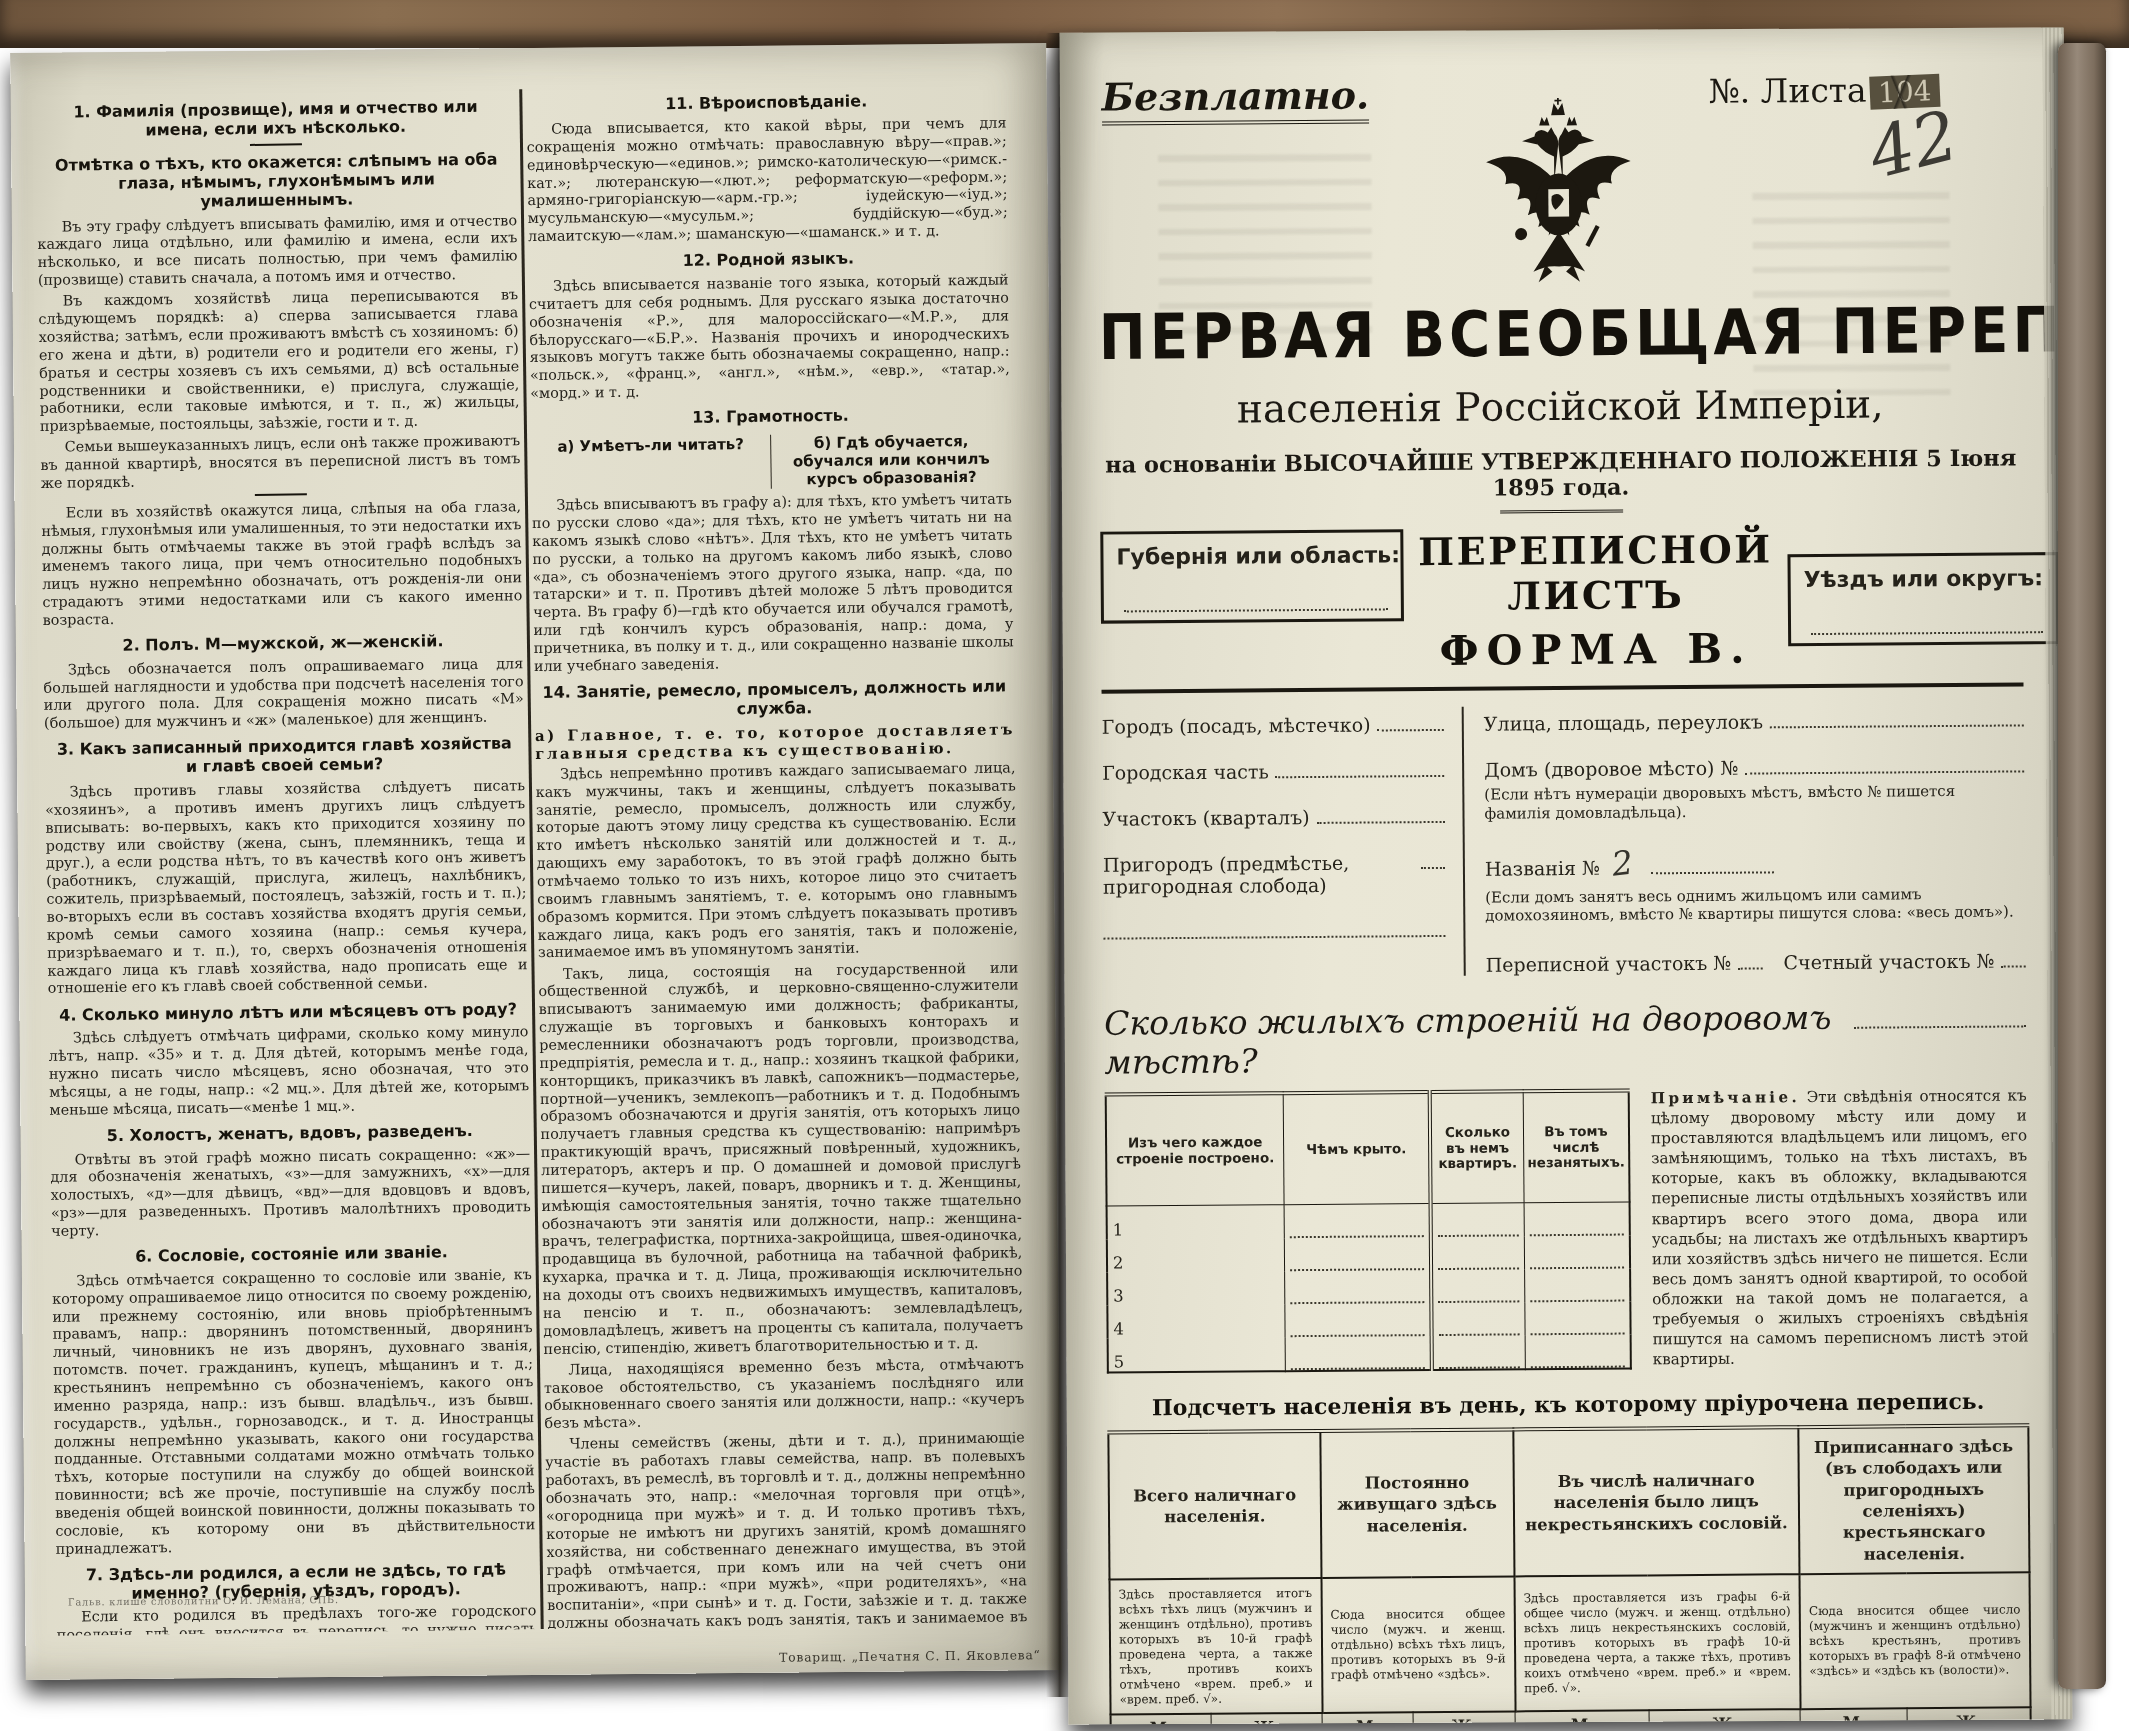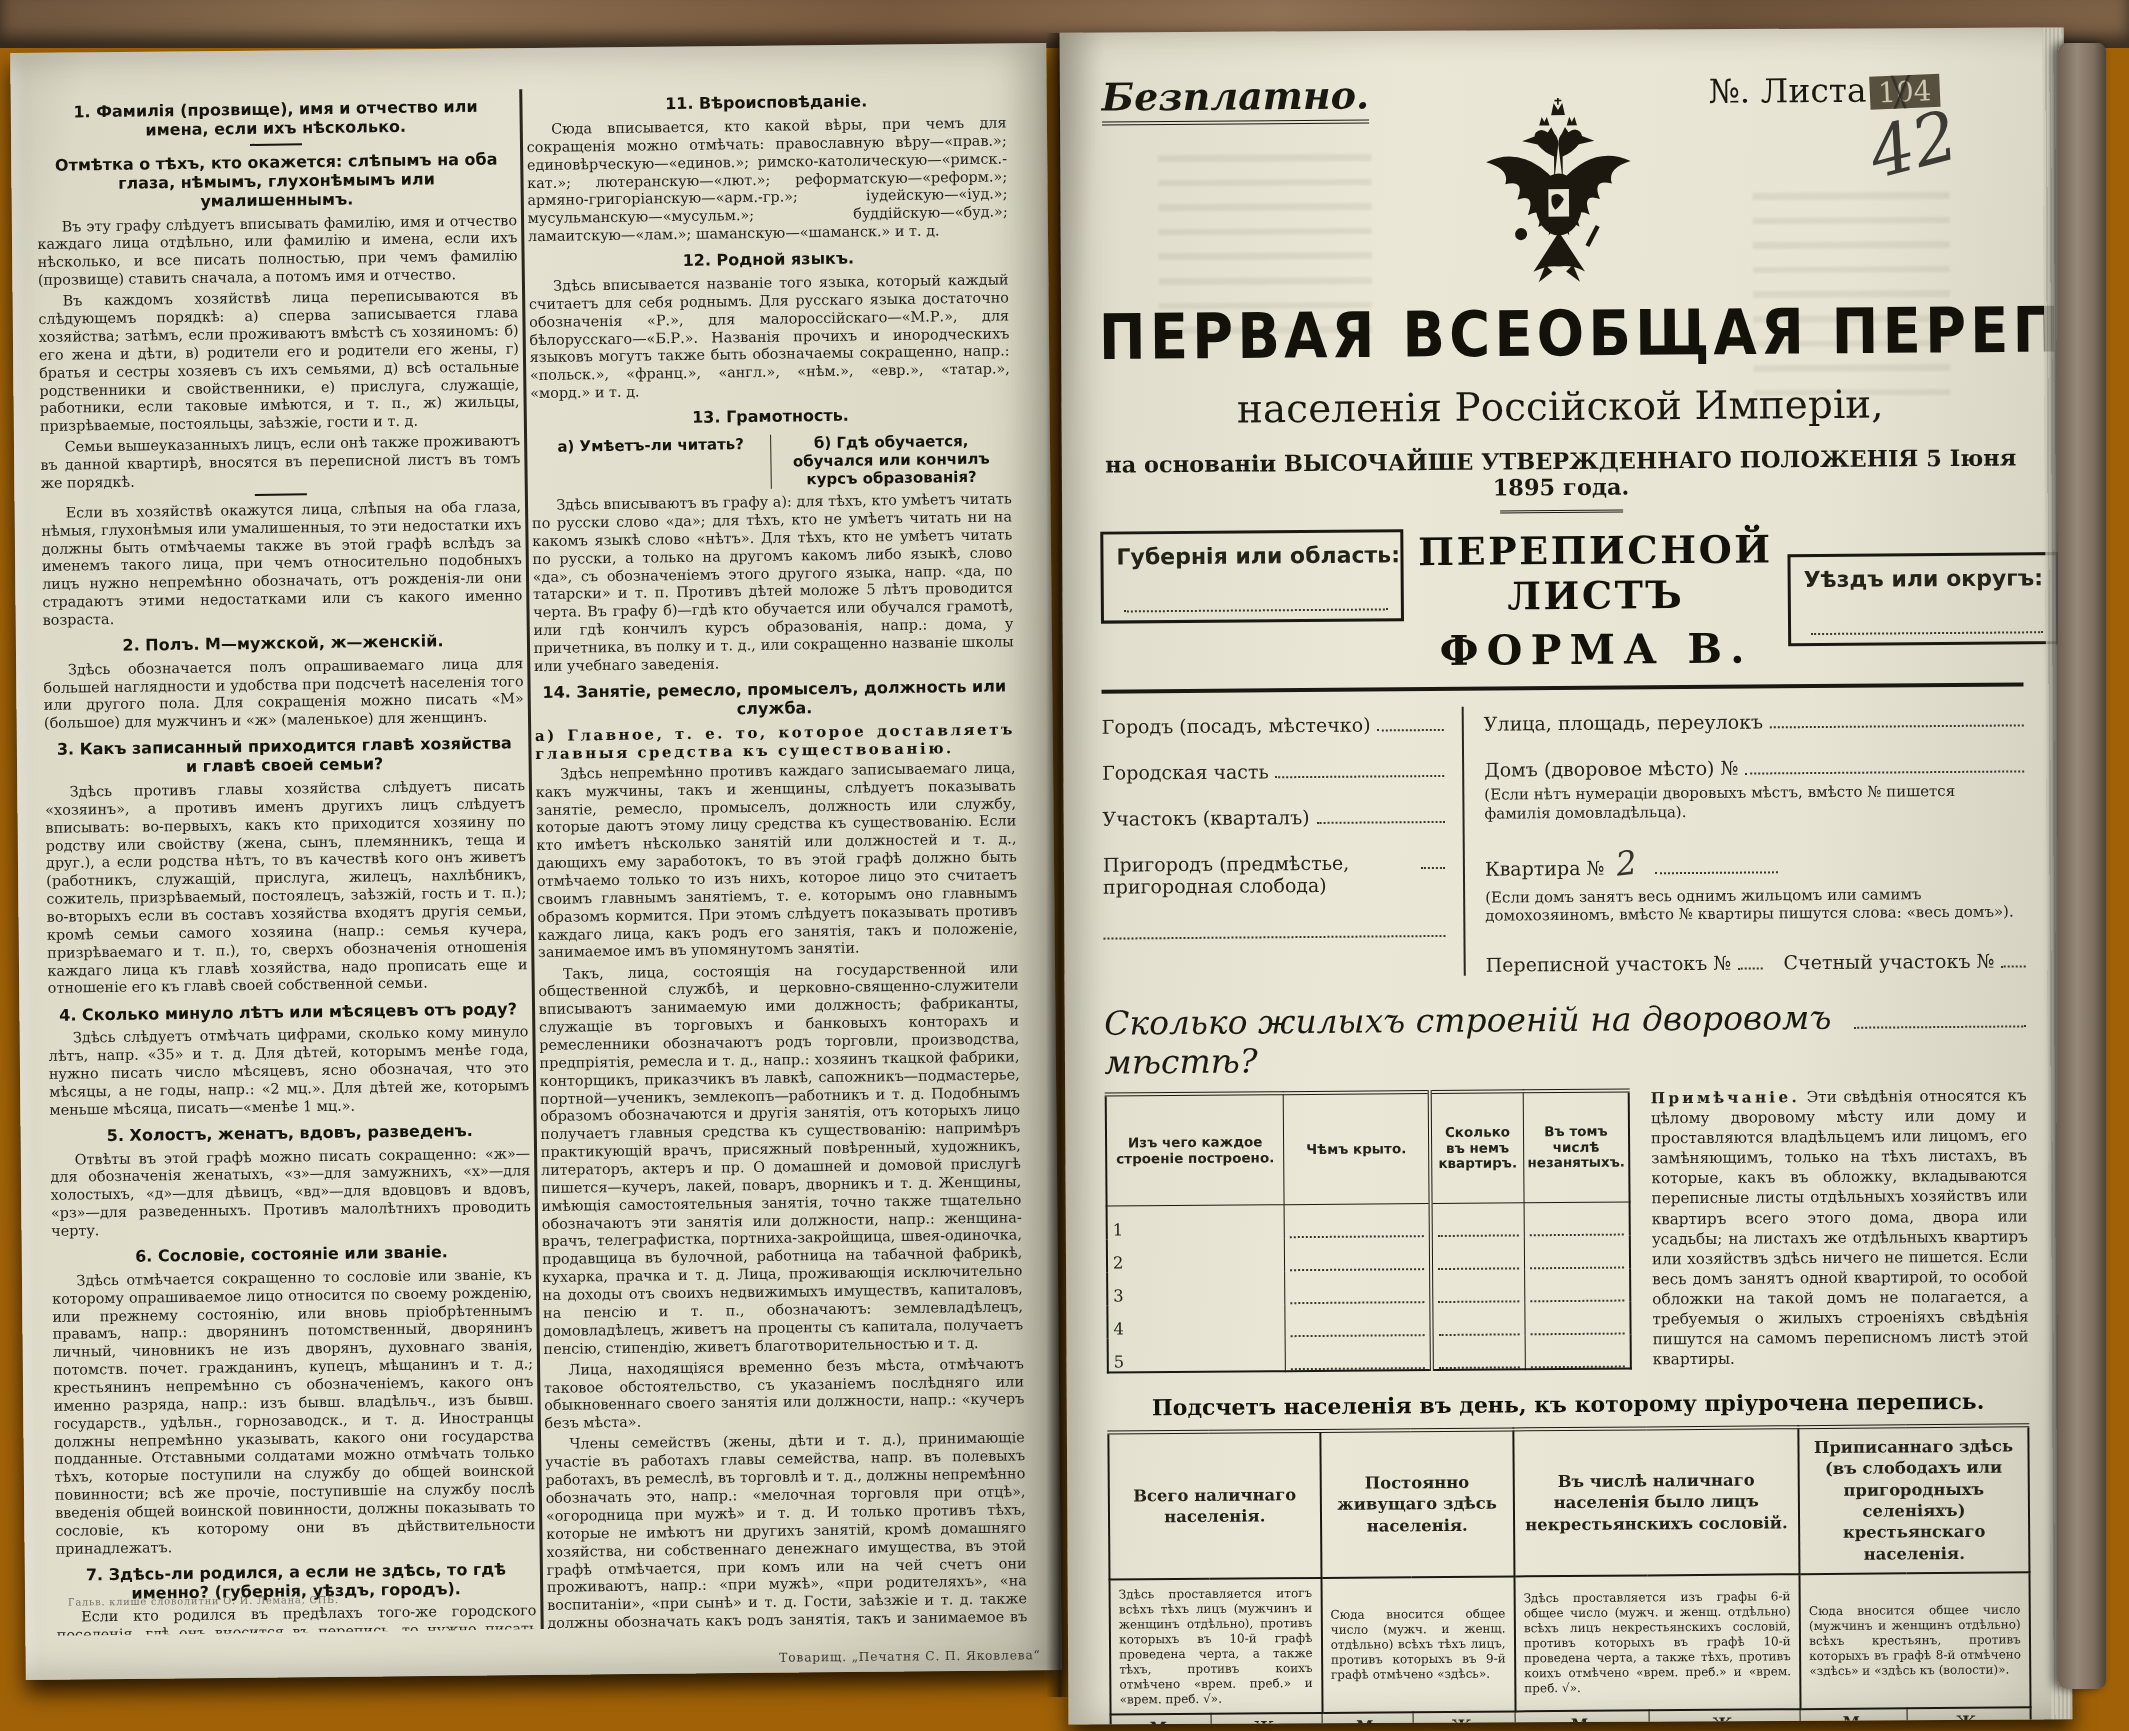"1. Фамилія (прозвище), имя и" .scene { background: #a16207 -> #ffffff }
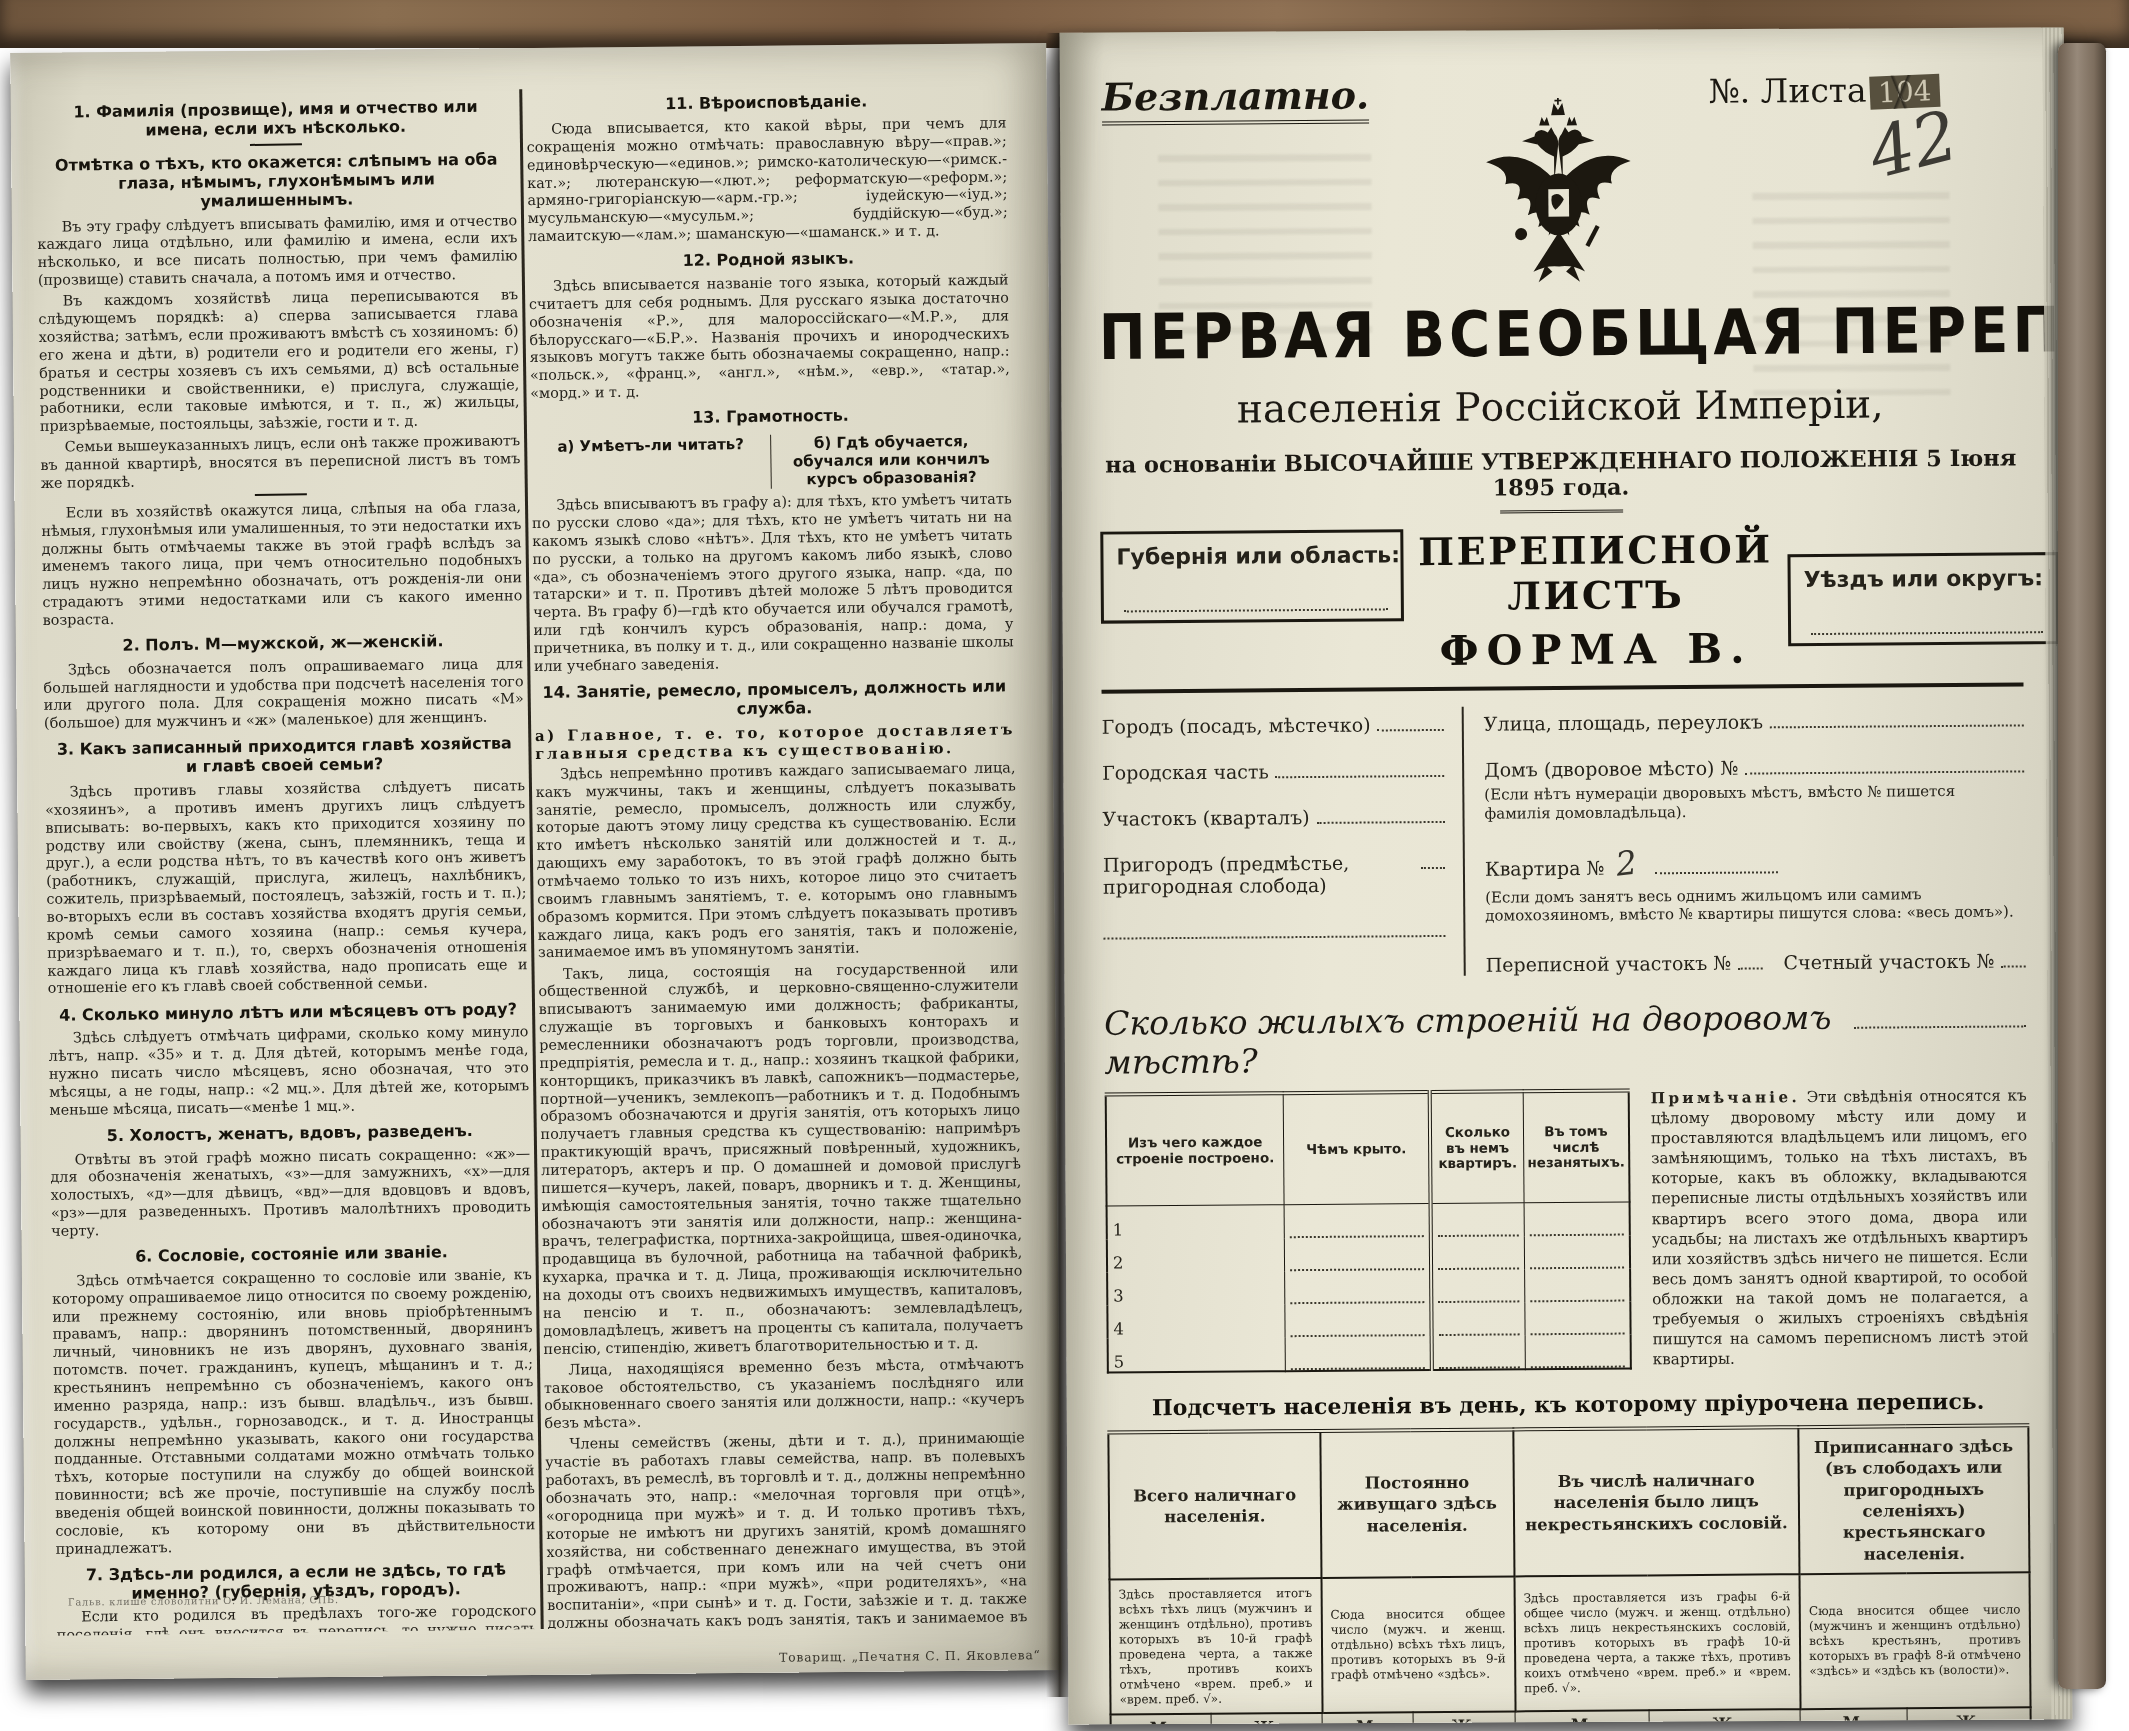"Квартира №" span { text: Квартира -> Названія }
